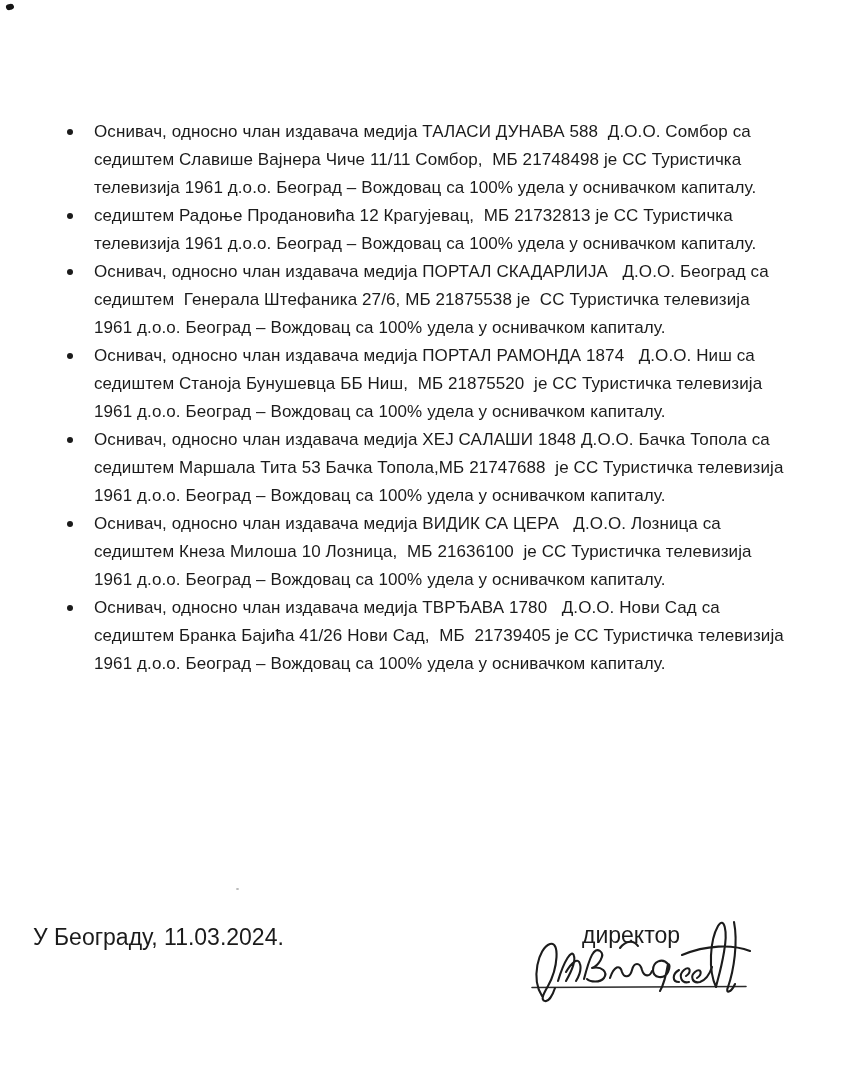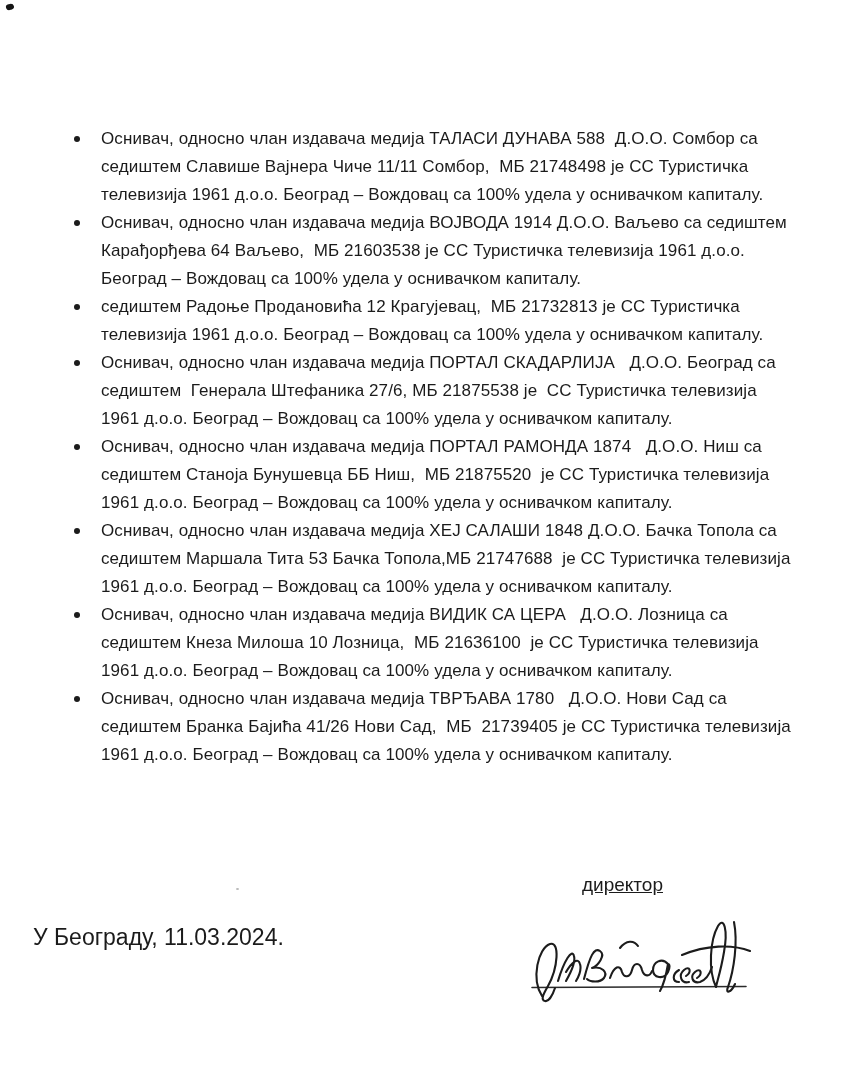"Оснивач, односно члан издавача медија" .bullet-list { margin: 8px -> 1px }
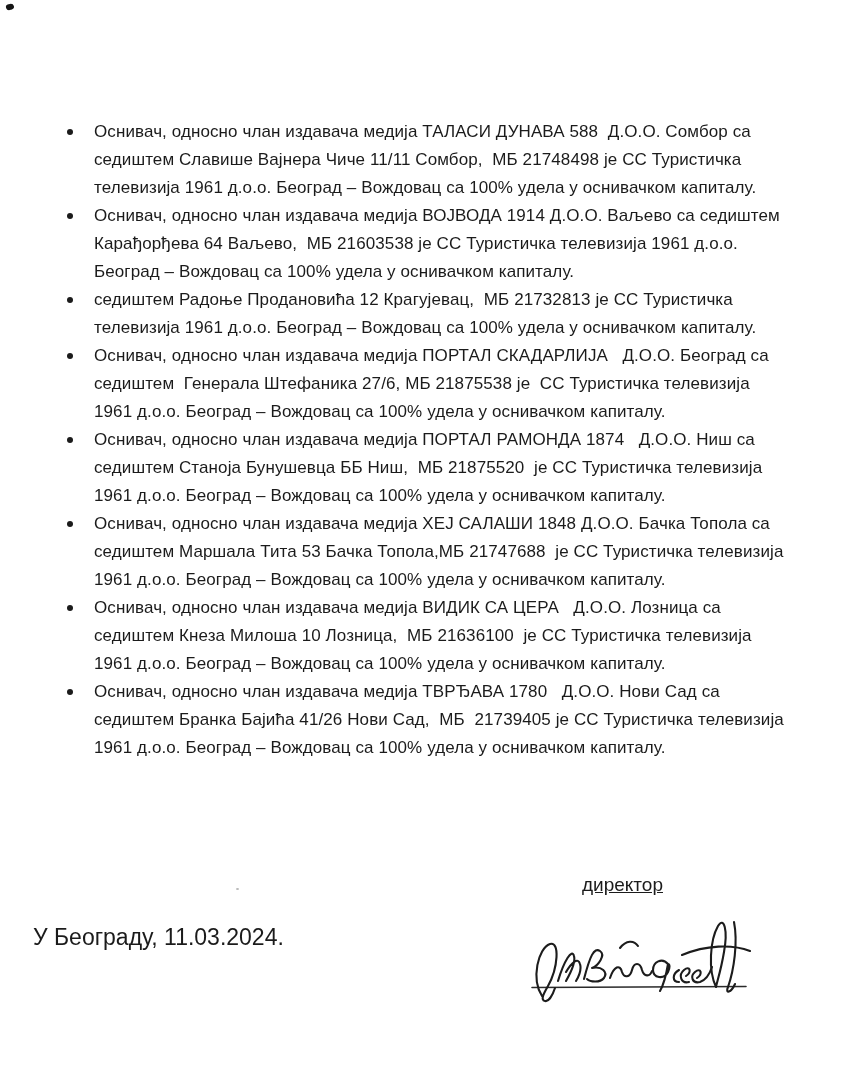"Оснивач, односно члан издавача медија ВОЈВОДА" li { html: <li> <div>Оснивач, односно члан издавача медија ВОЈВОДА 1914 Д.О.О. Ваљево са седиштем</div> <div>Карађорђева 64 Ваљево, МБ 21603538 је СС Туристичка телевизија 1961 д.о.о.</div> <div>Београд – Вождовац са 100% удела у оснивачком капиталу.</div> </li> -> none }
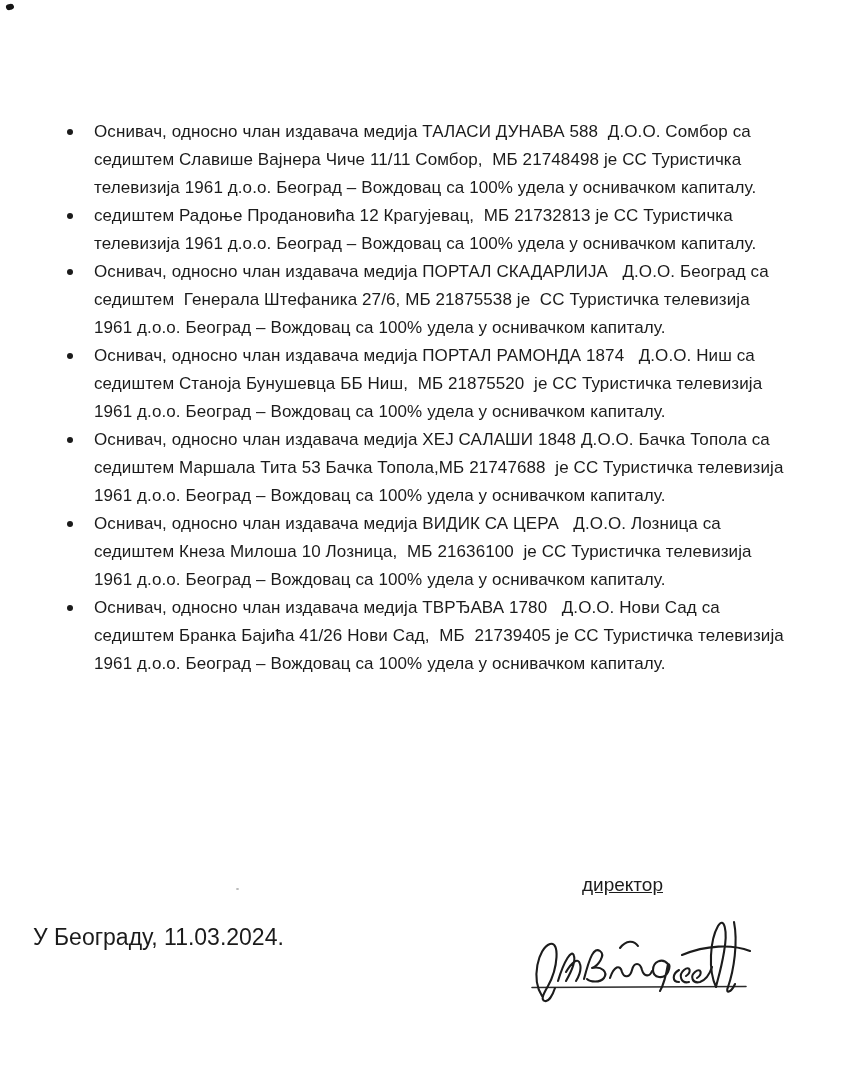"директор" .director-label { font-size: 19px -> 23px; text-decoration: underline -> none; top: 873px -> 923px }
